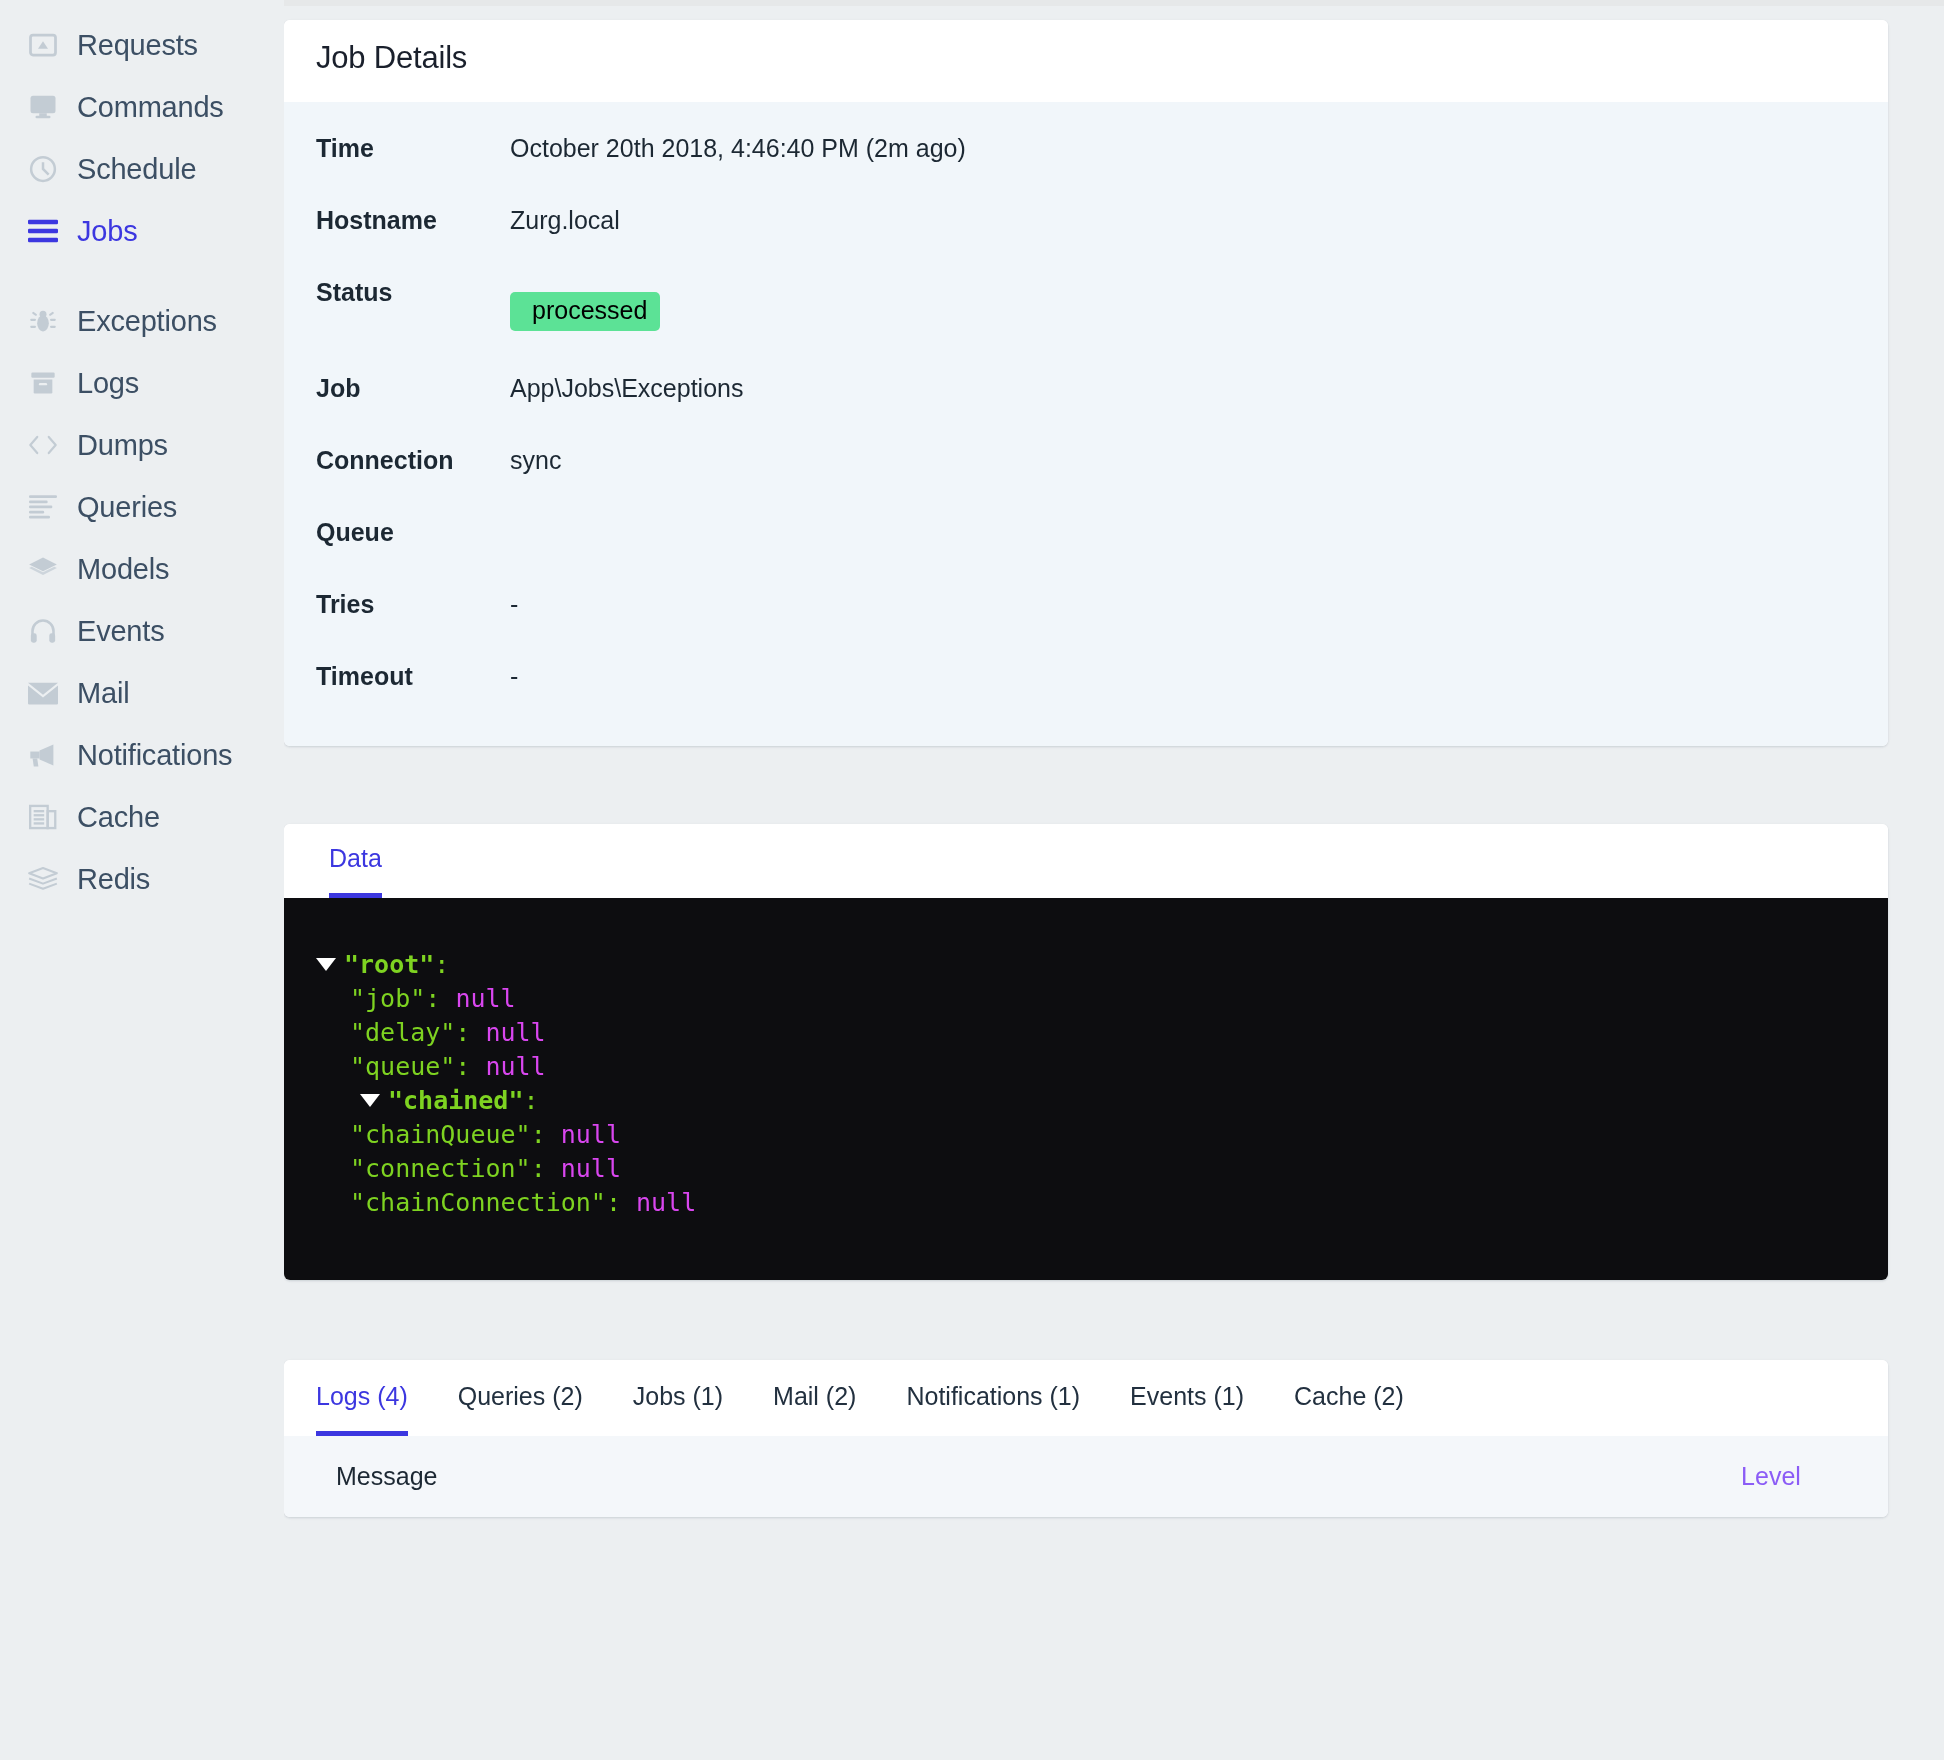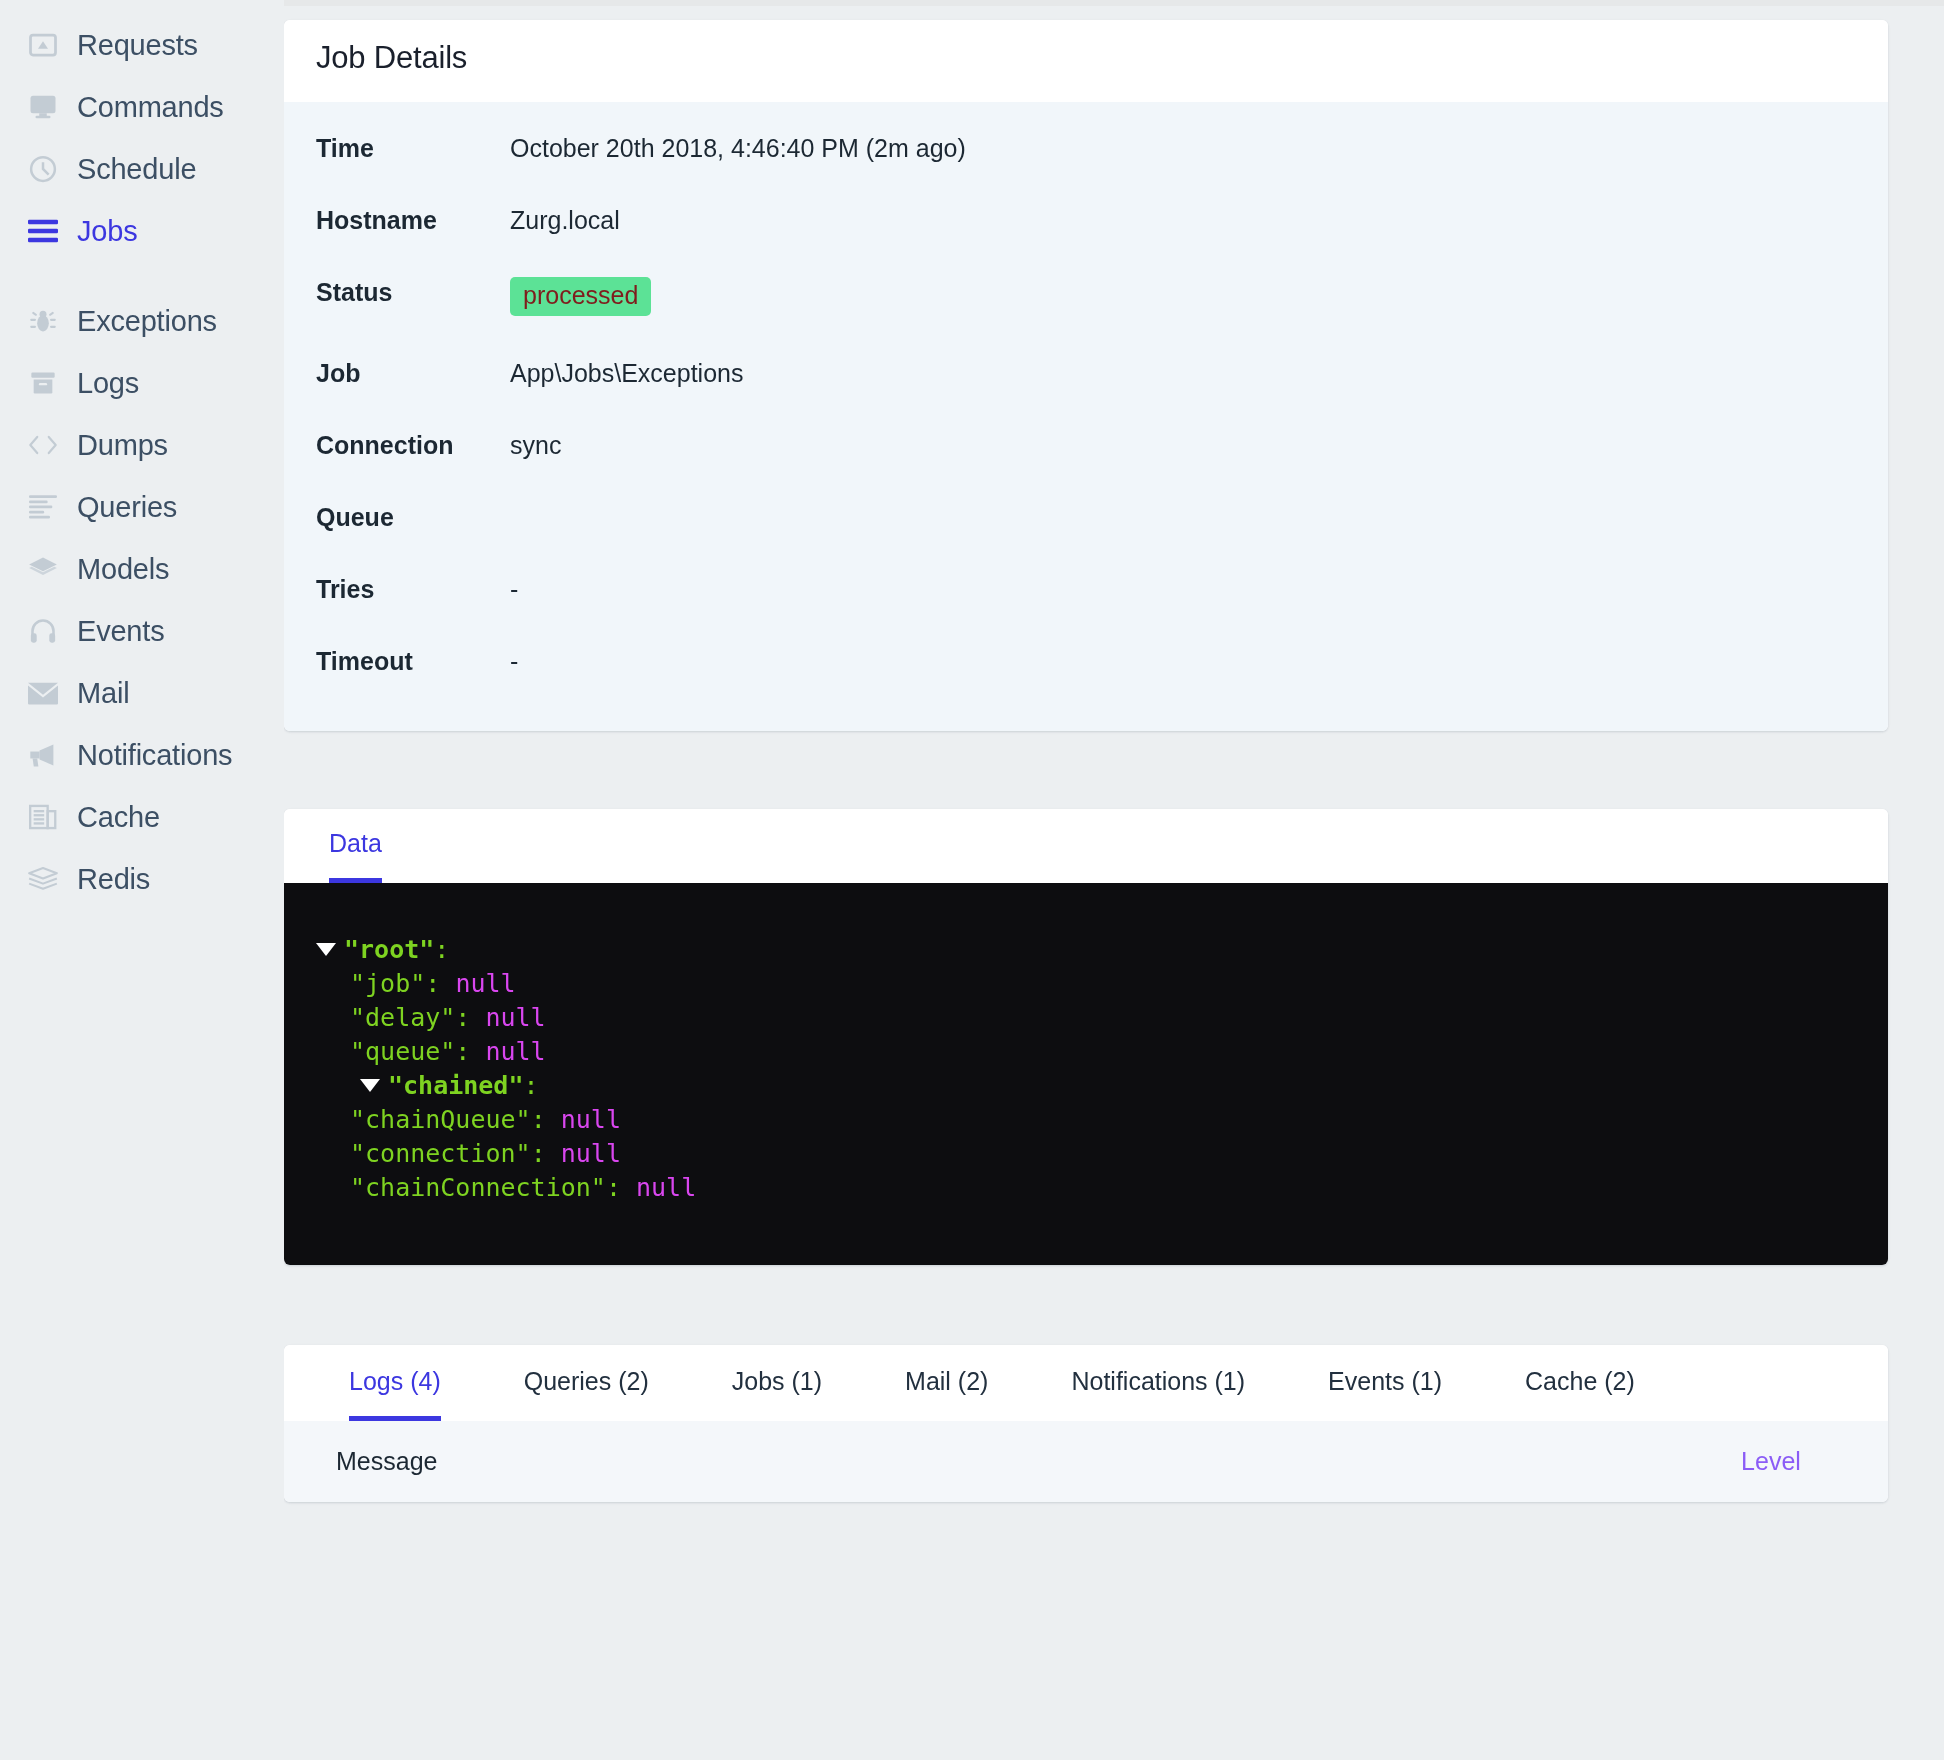"processed" .badge { color: #7f1d1d -> #000000; margin-top: none -> 15px; padding: 6px 13px 8px 13px -> 6px 13px 8px 22px }
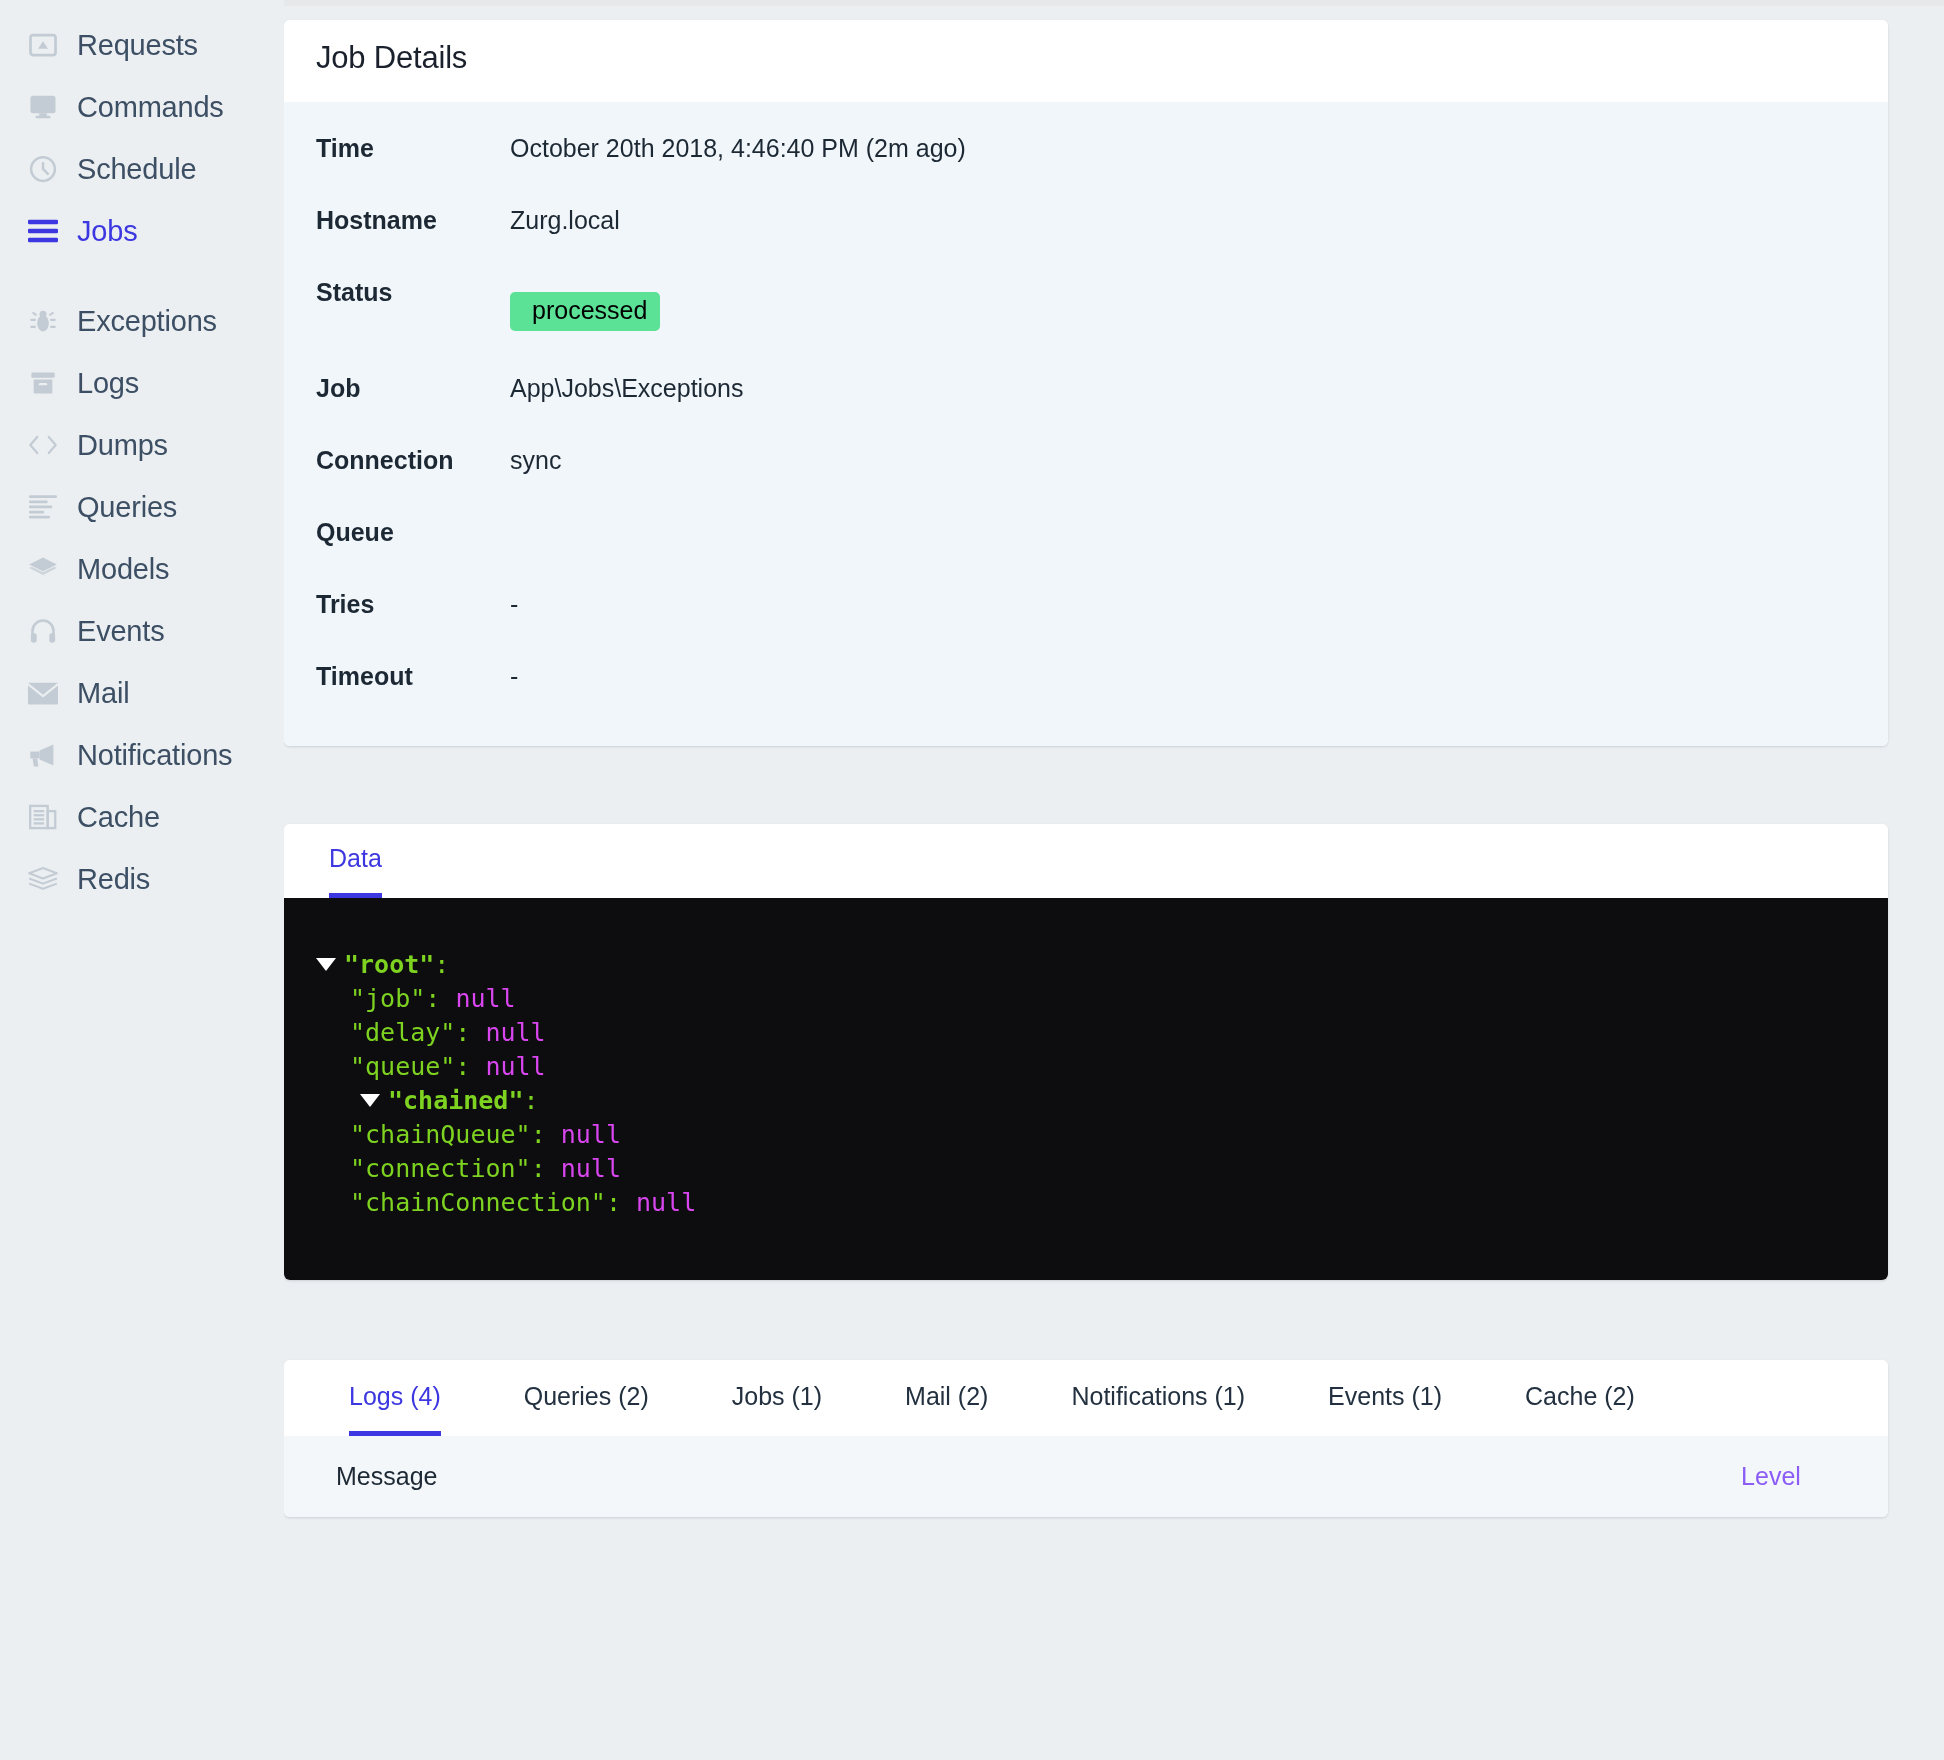"Logs (4)" .bottom-tabbar .tab { margin-left: 33px -> none }
